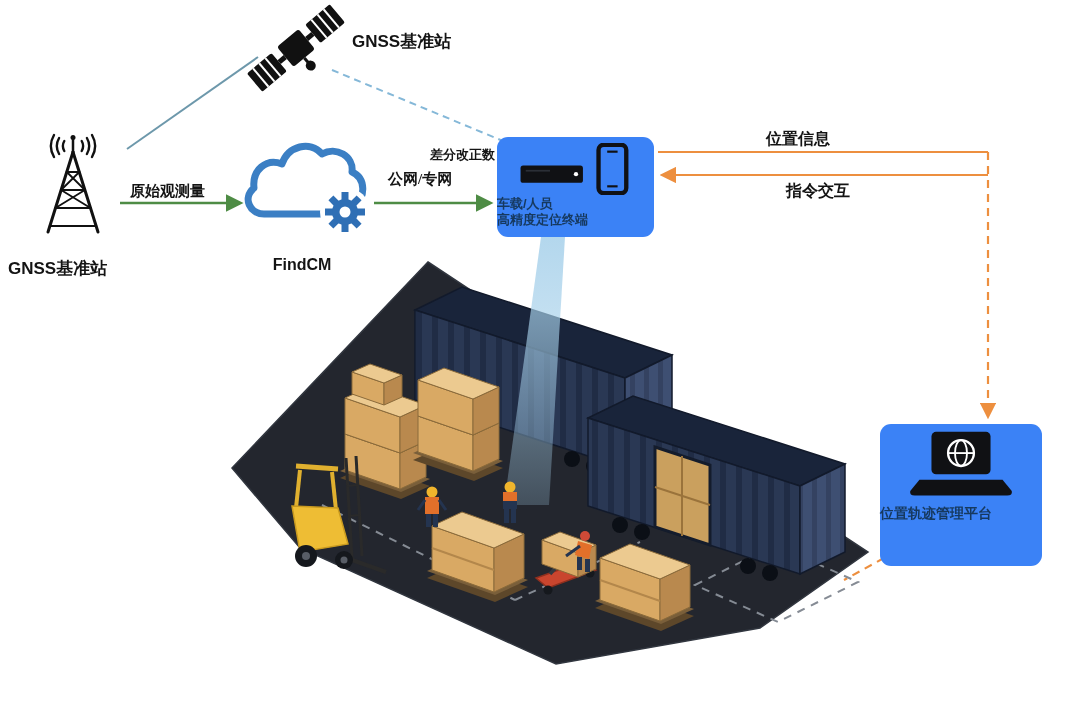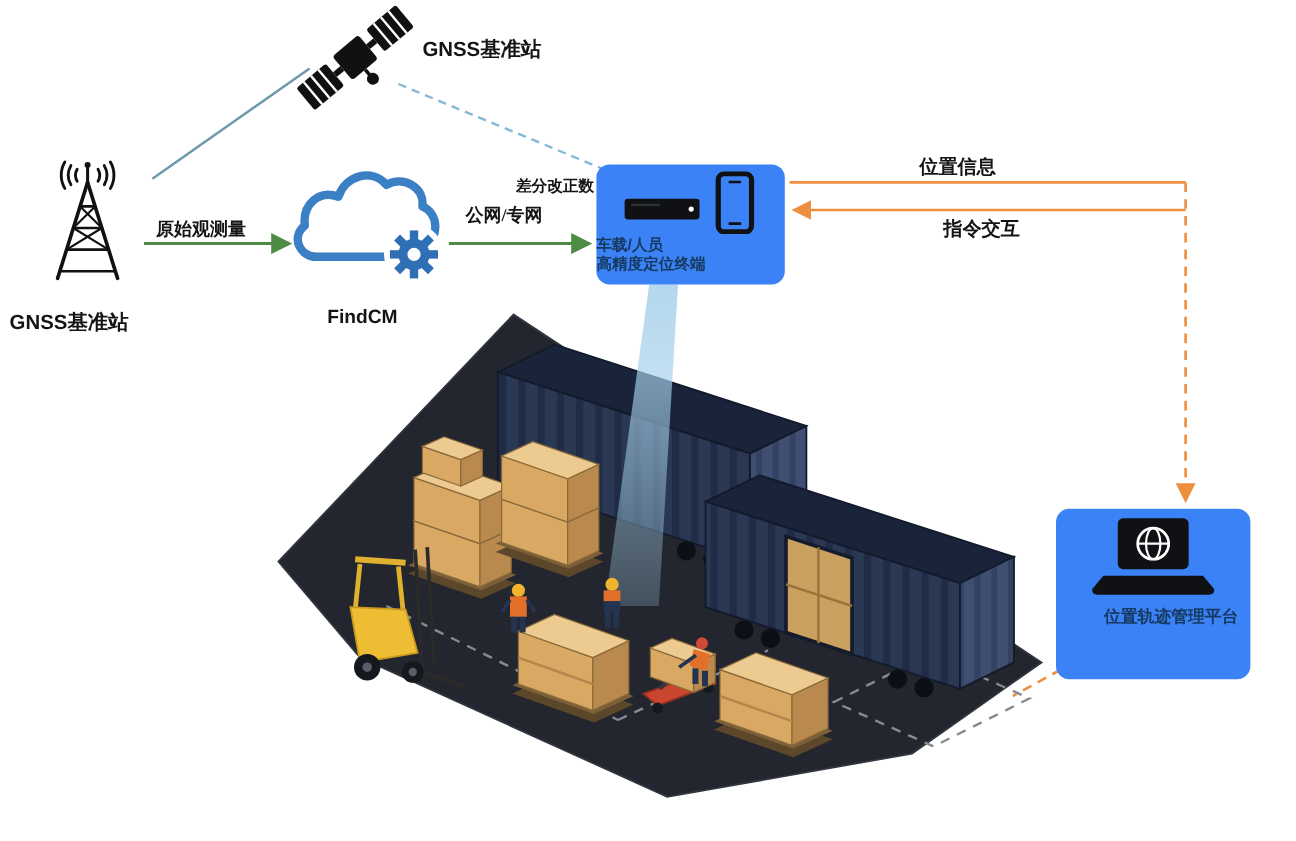"位置轨迹管理平台" .p-finds .pline1 { margin-left: 40px -> none }
